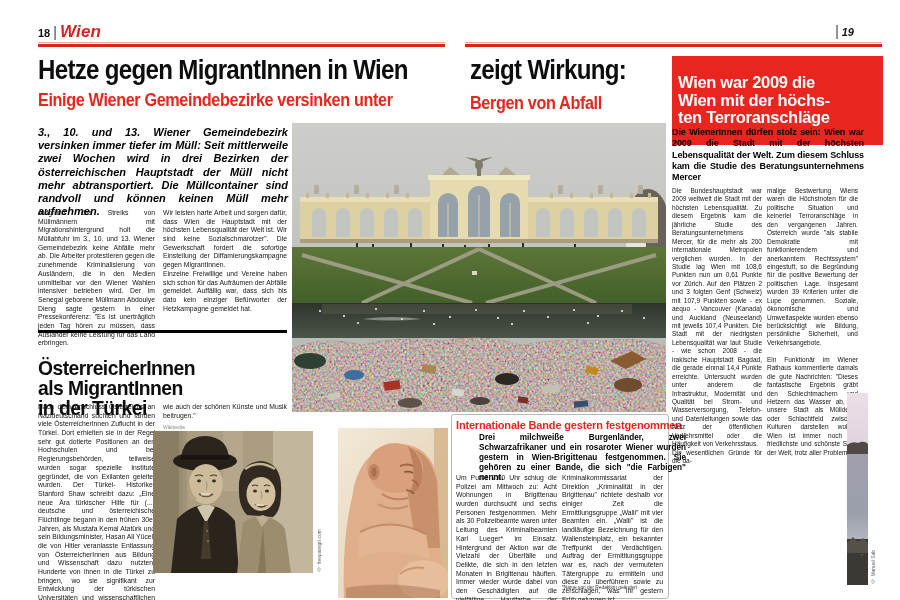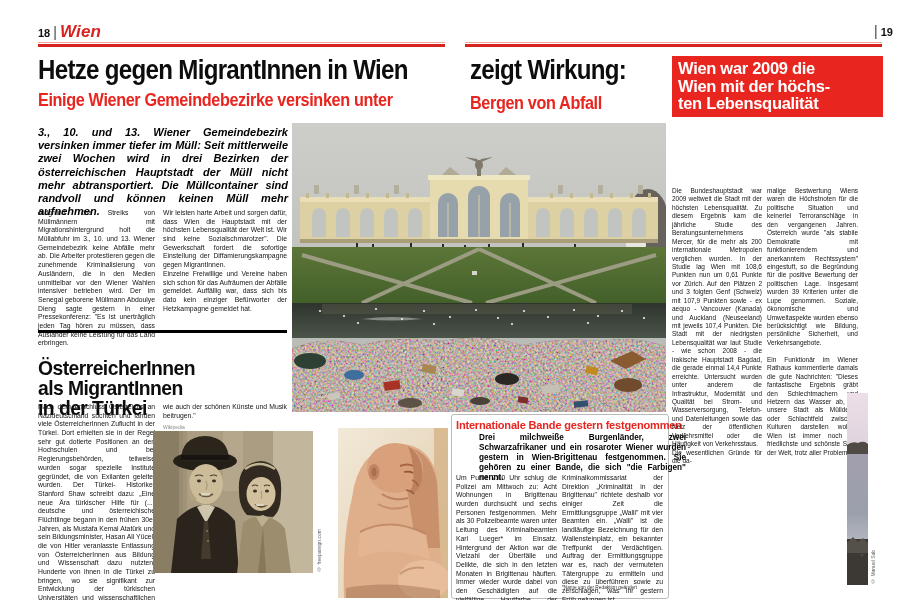"| 19" div.abs { font-style: none -> italic; left: 871px -> 832px }
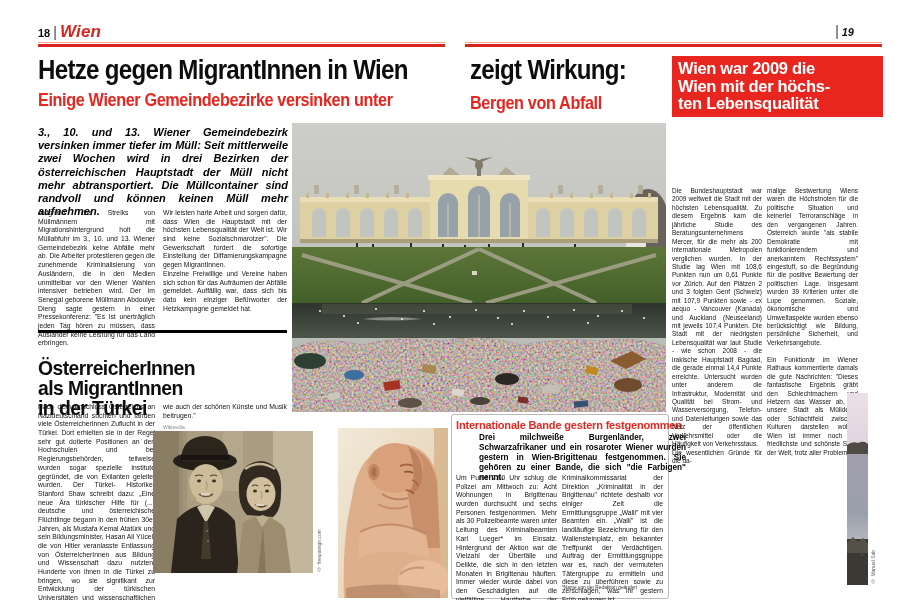"Wien war 2009 die" .qbox { padding: 4px 6px -> 18px 6px }
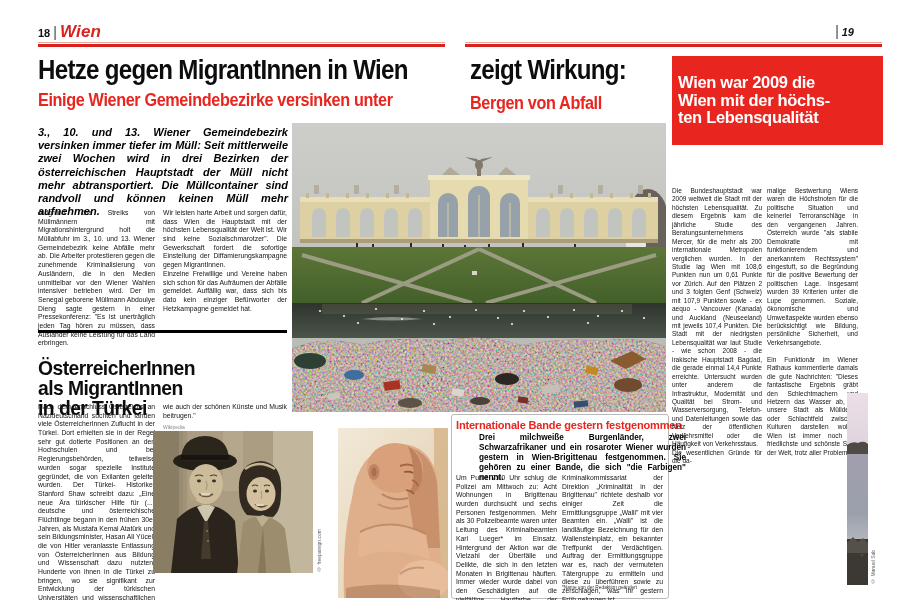"ten Lebensqualität" div { text: Lebensqualität -> Terroranschläge }
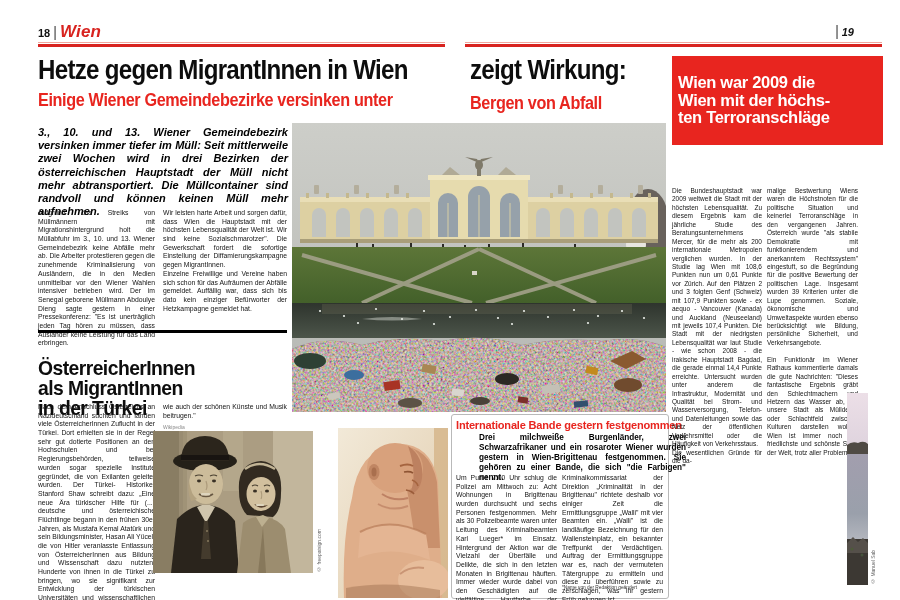"Die WienerInnen dürfen stolz sein:" div.abs { html: none -> <div>Die WienerInnen dürfen stolz sein: Wien war 2009 die Stadt mit der höchsten Lebensqualität der Welt. Zum diesem Schluss kam die Studie des Beratungsunternehmens Mercer</div> }
